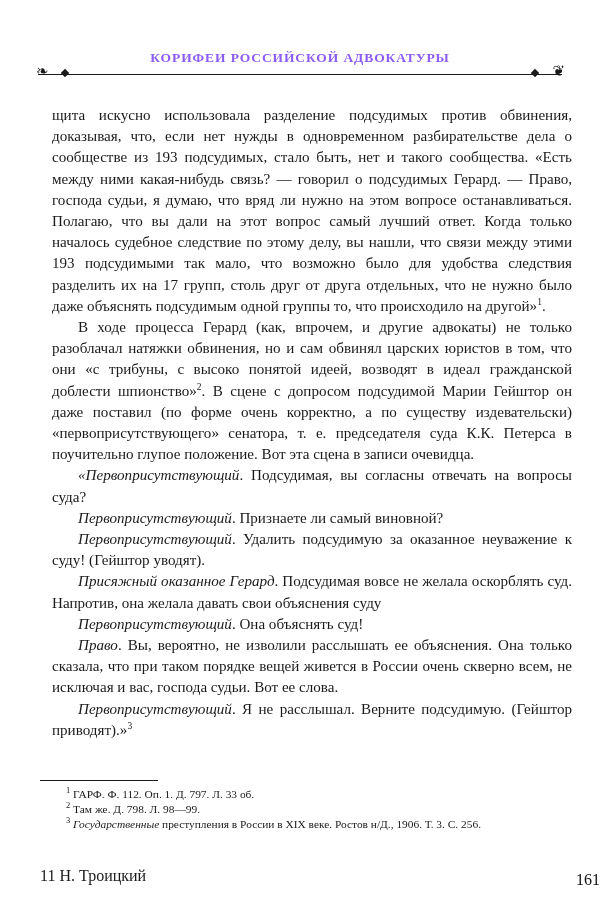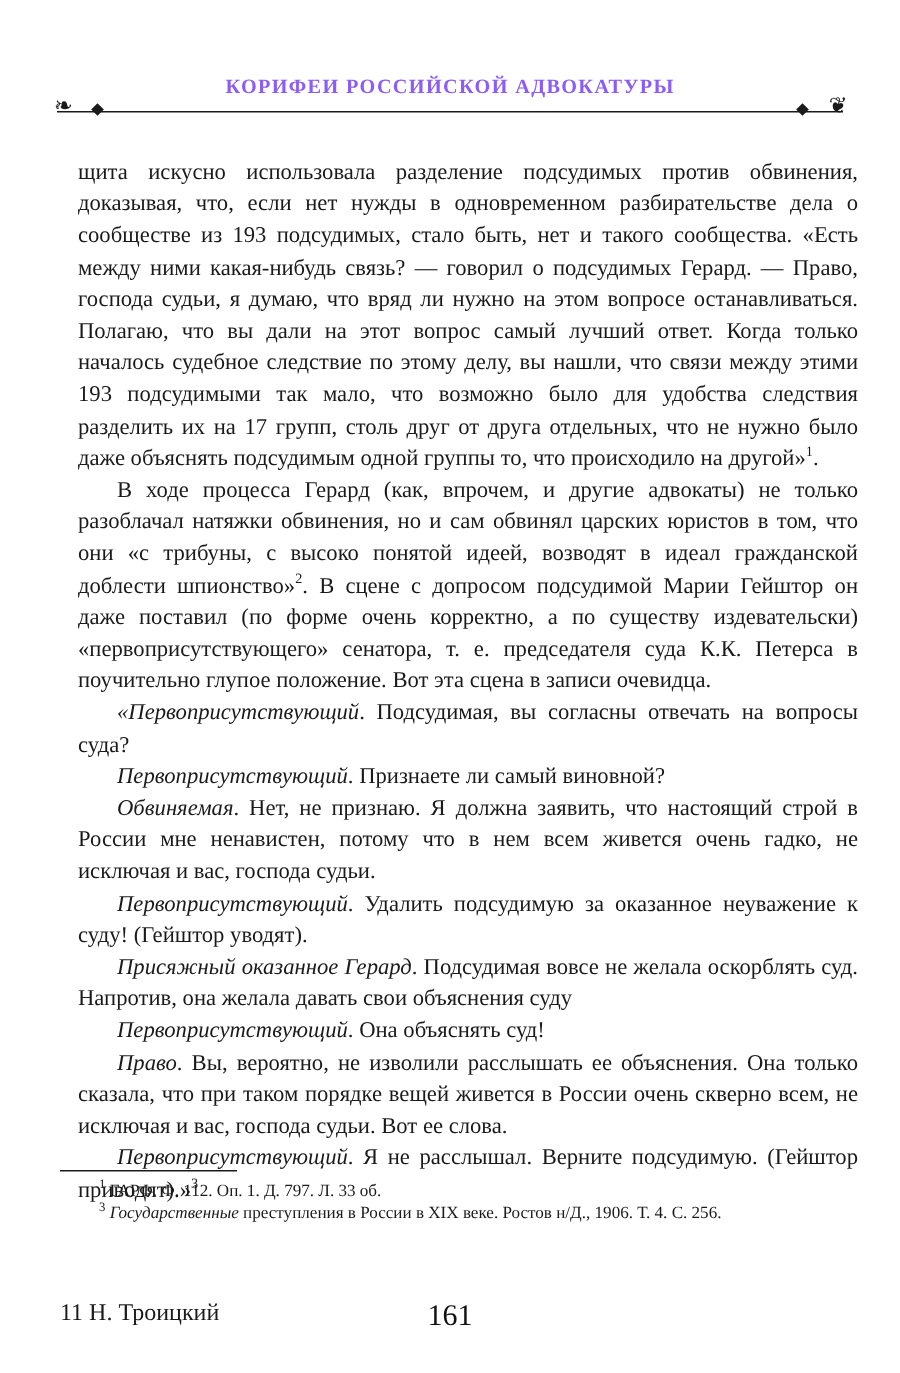"Обвиняемая. Нет, не признаю. Я" p.indent { html: <p><span>Обвиняемая</span><span>. Нет, не признаю. Я должна заявить, что настоящий строй в России мне ненавистен, потому что в нем всем живется очень гадко, не исключая и вас, господа судьи.</span></p> -> none }
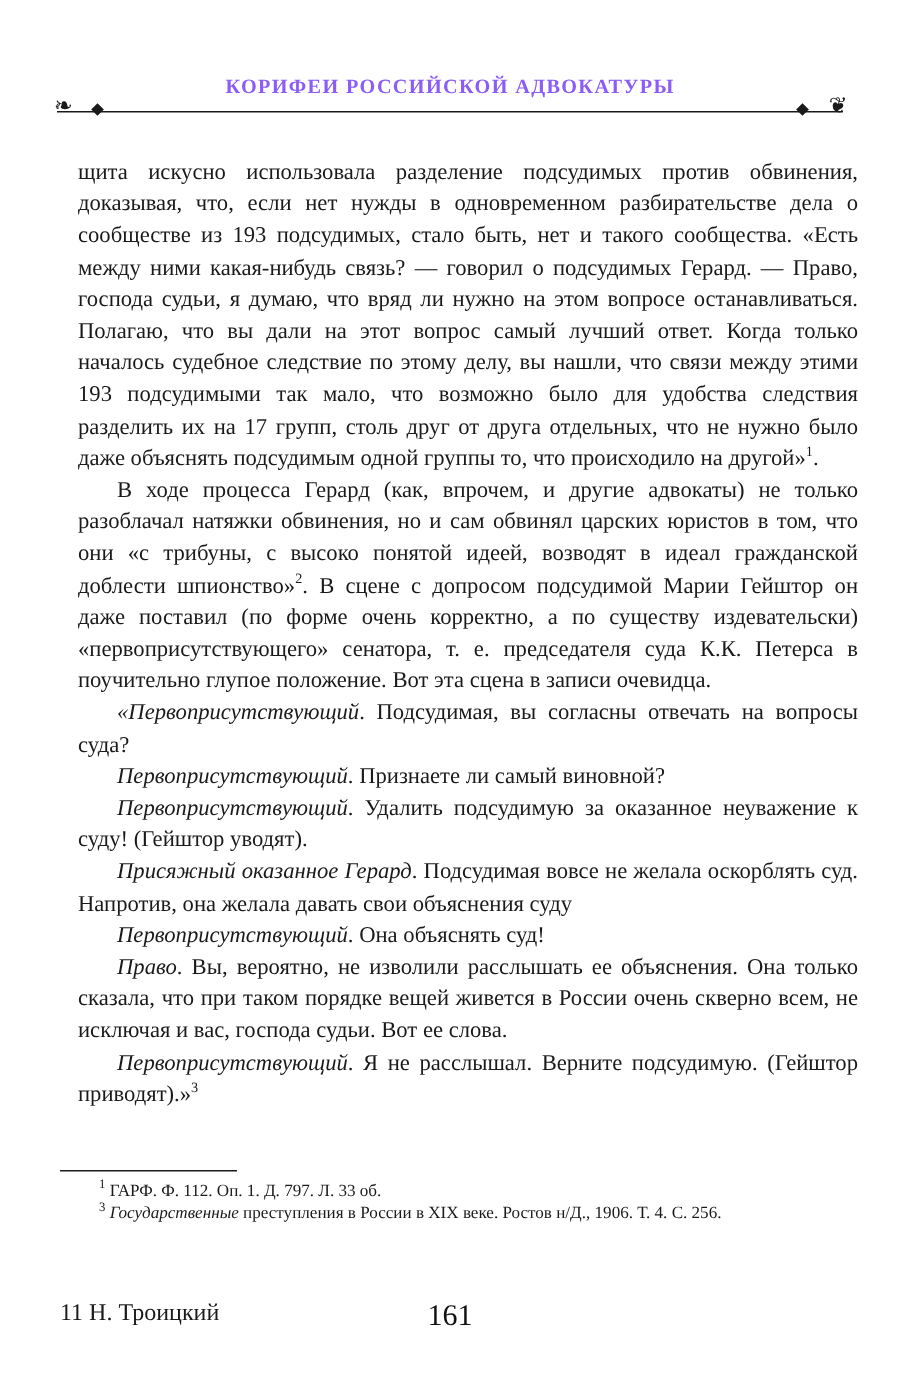"2 Там же. Д. 798." p.fn { html: none -> <p><sup>2</sup> <span>Там же. Д. 798. Л. 98—99.</span></p> }
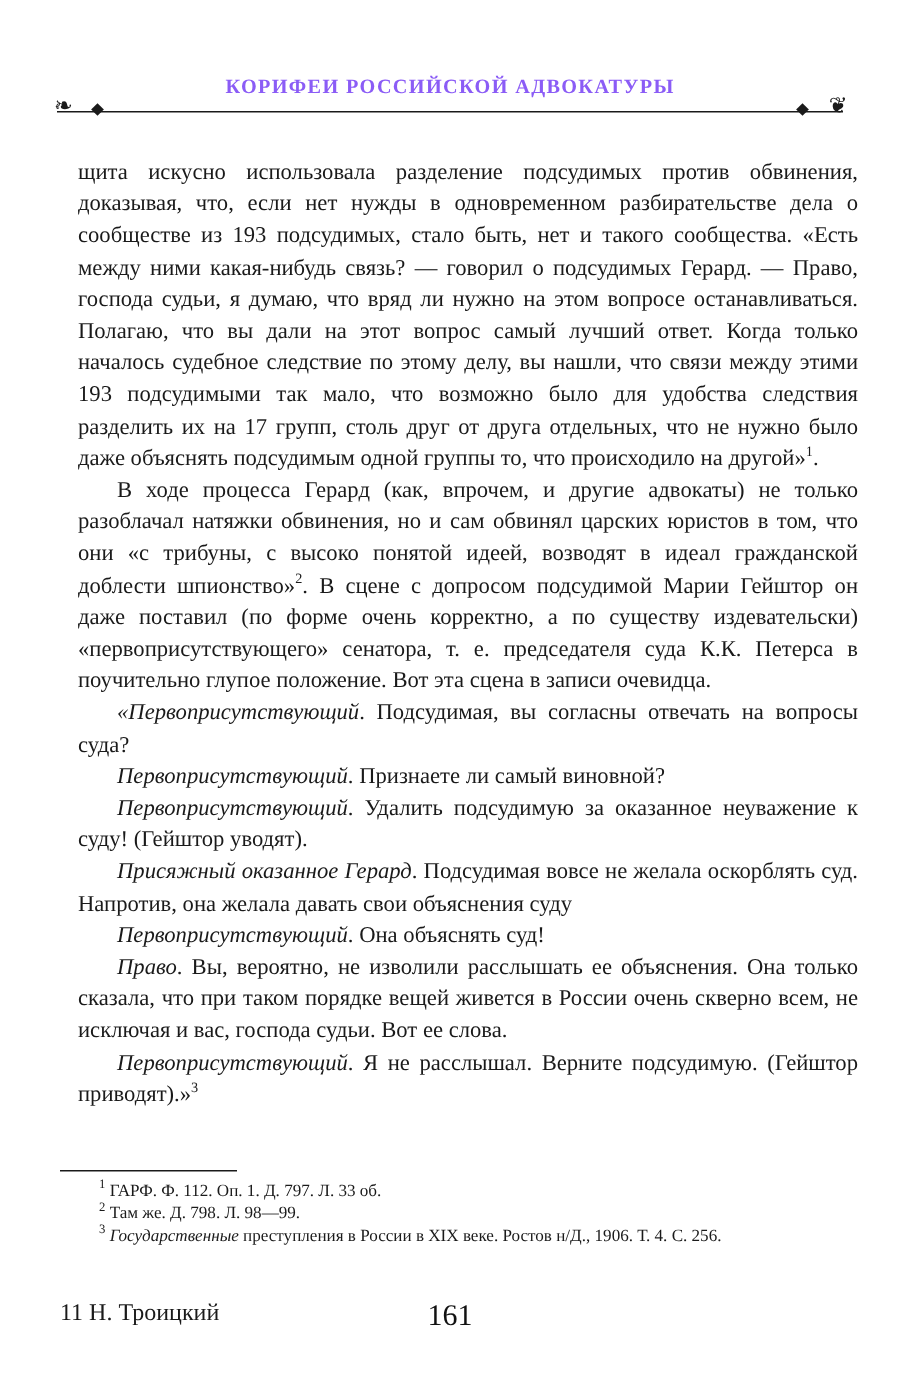"преступления в России в XIX" span { text: 4 -> 3 }
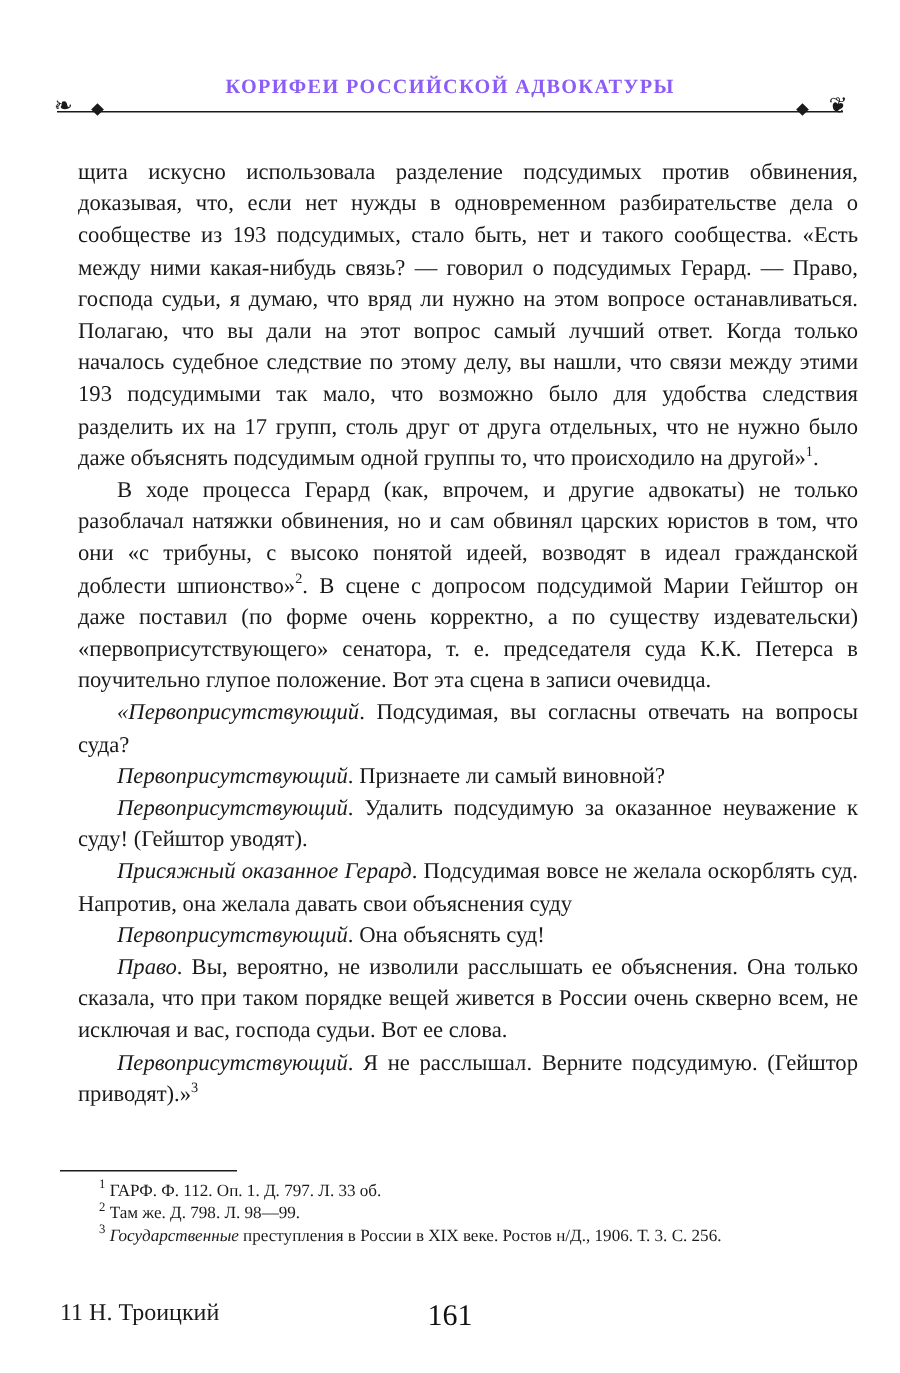"161" .folio { font-size: 20px -> 16px; text-align: center -> right }
